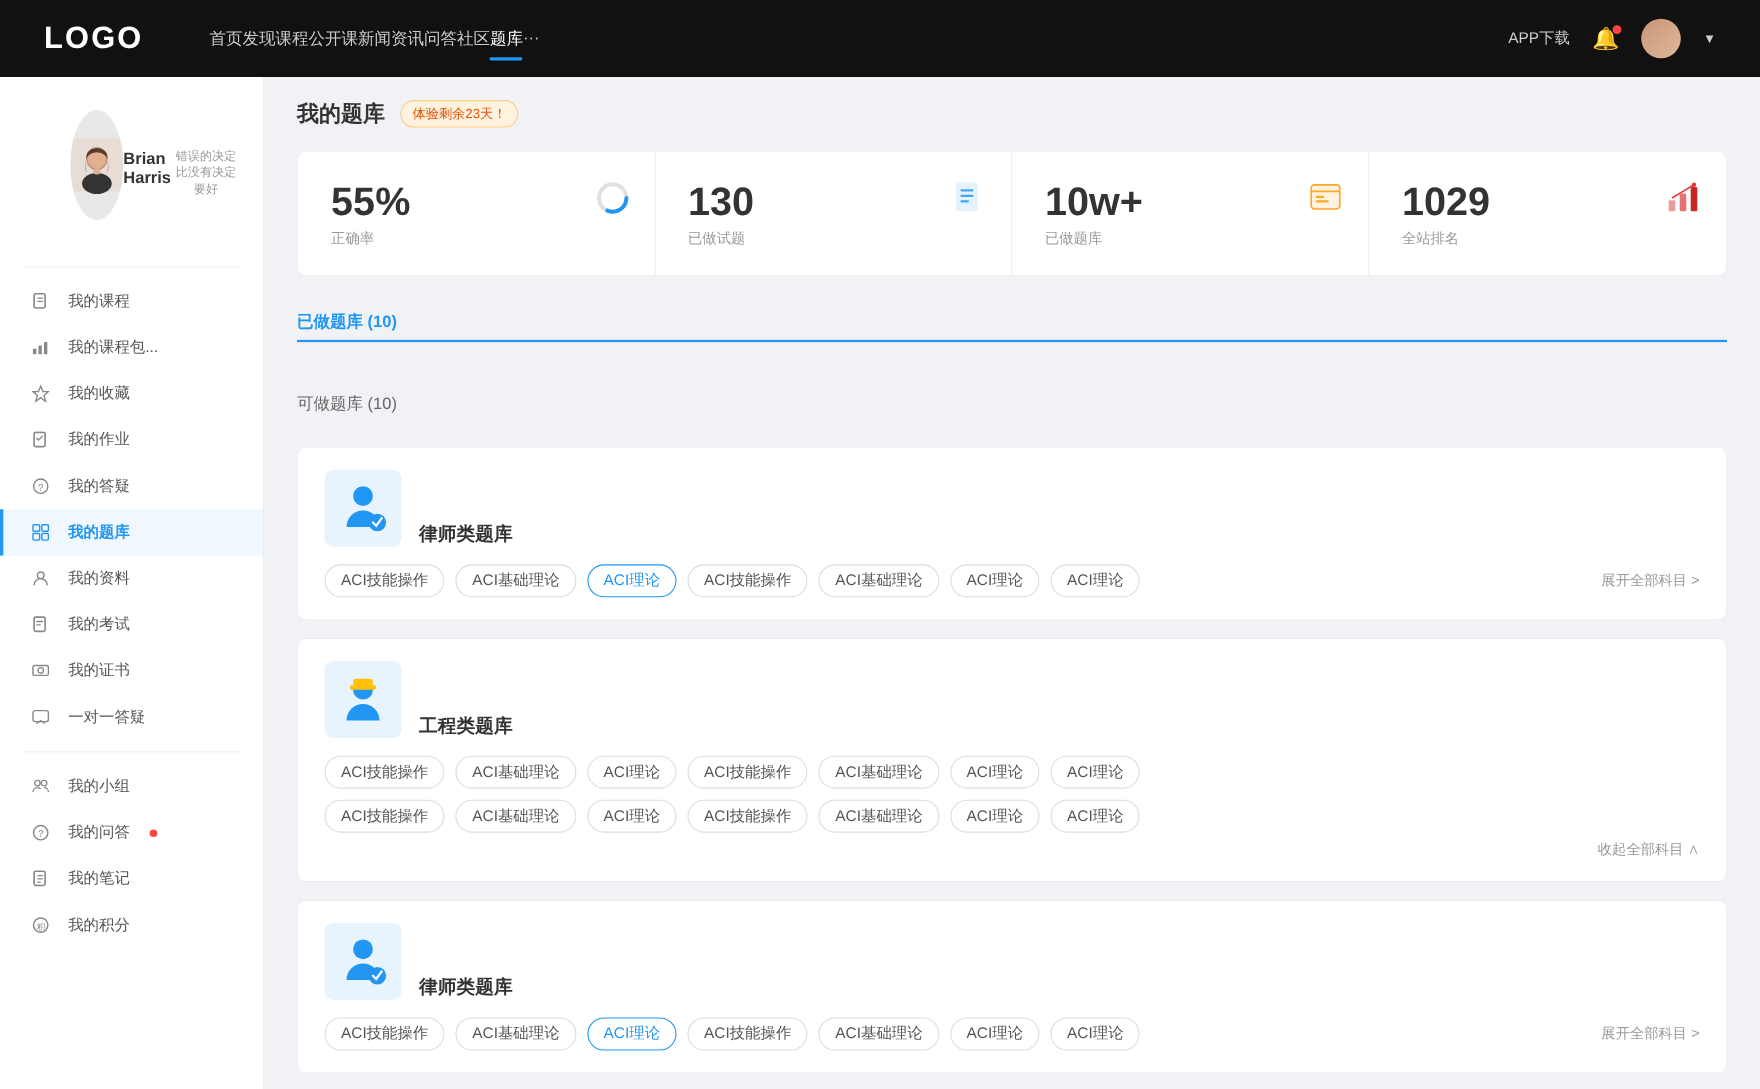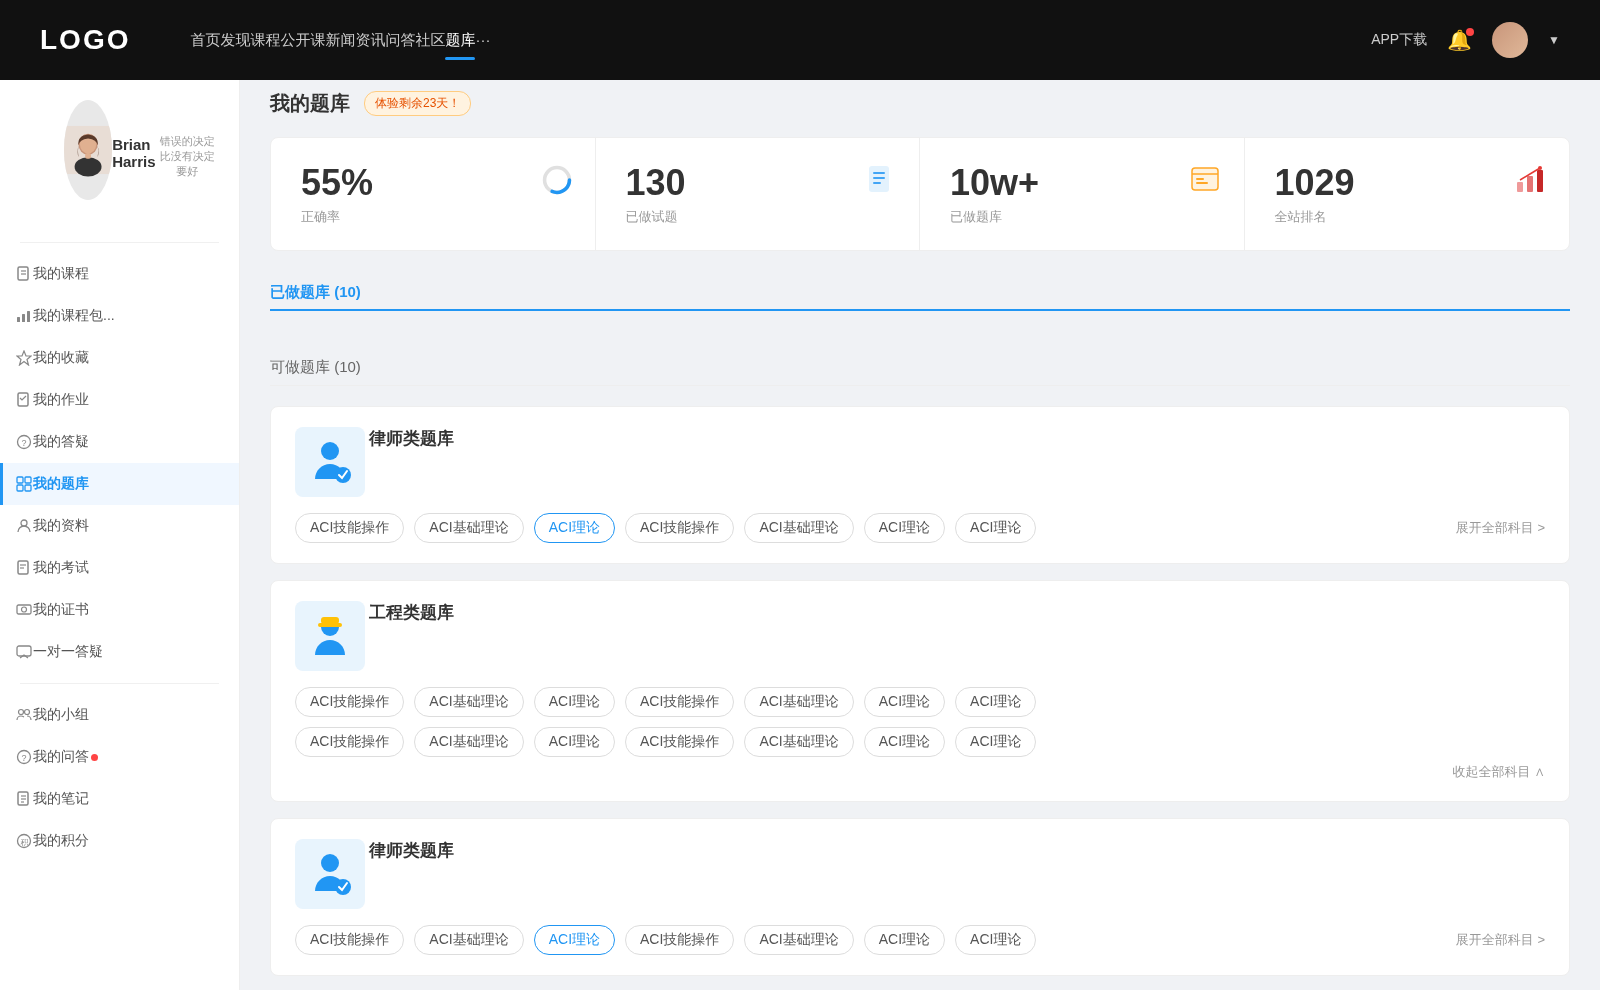"LOGO" .navbar { height: 80px -> 70px }
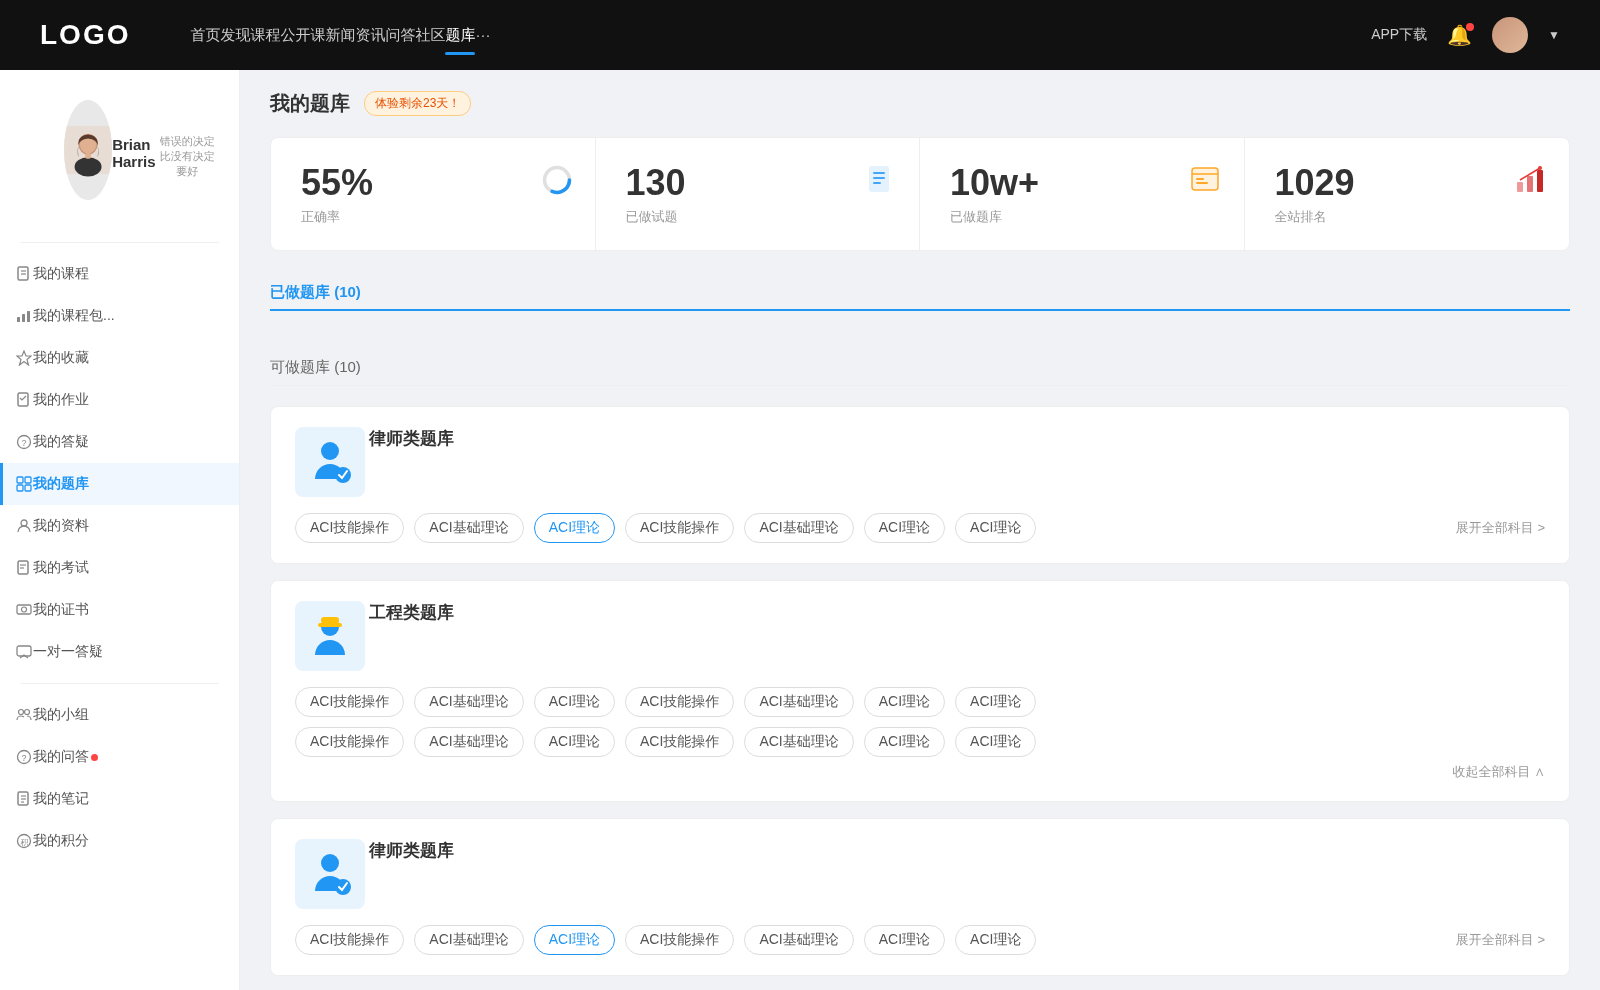"我的课程" .sidebar-item { gap: 0 -> 16px; padding: 12px 15px -> 12px 28px }
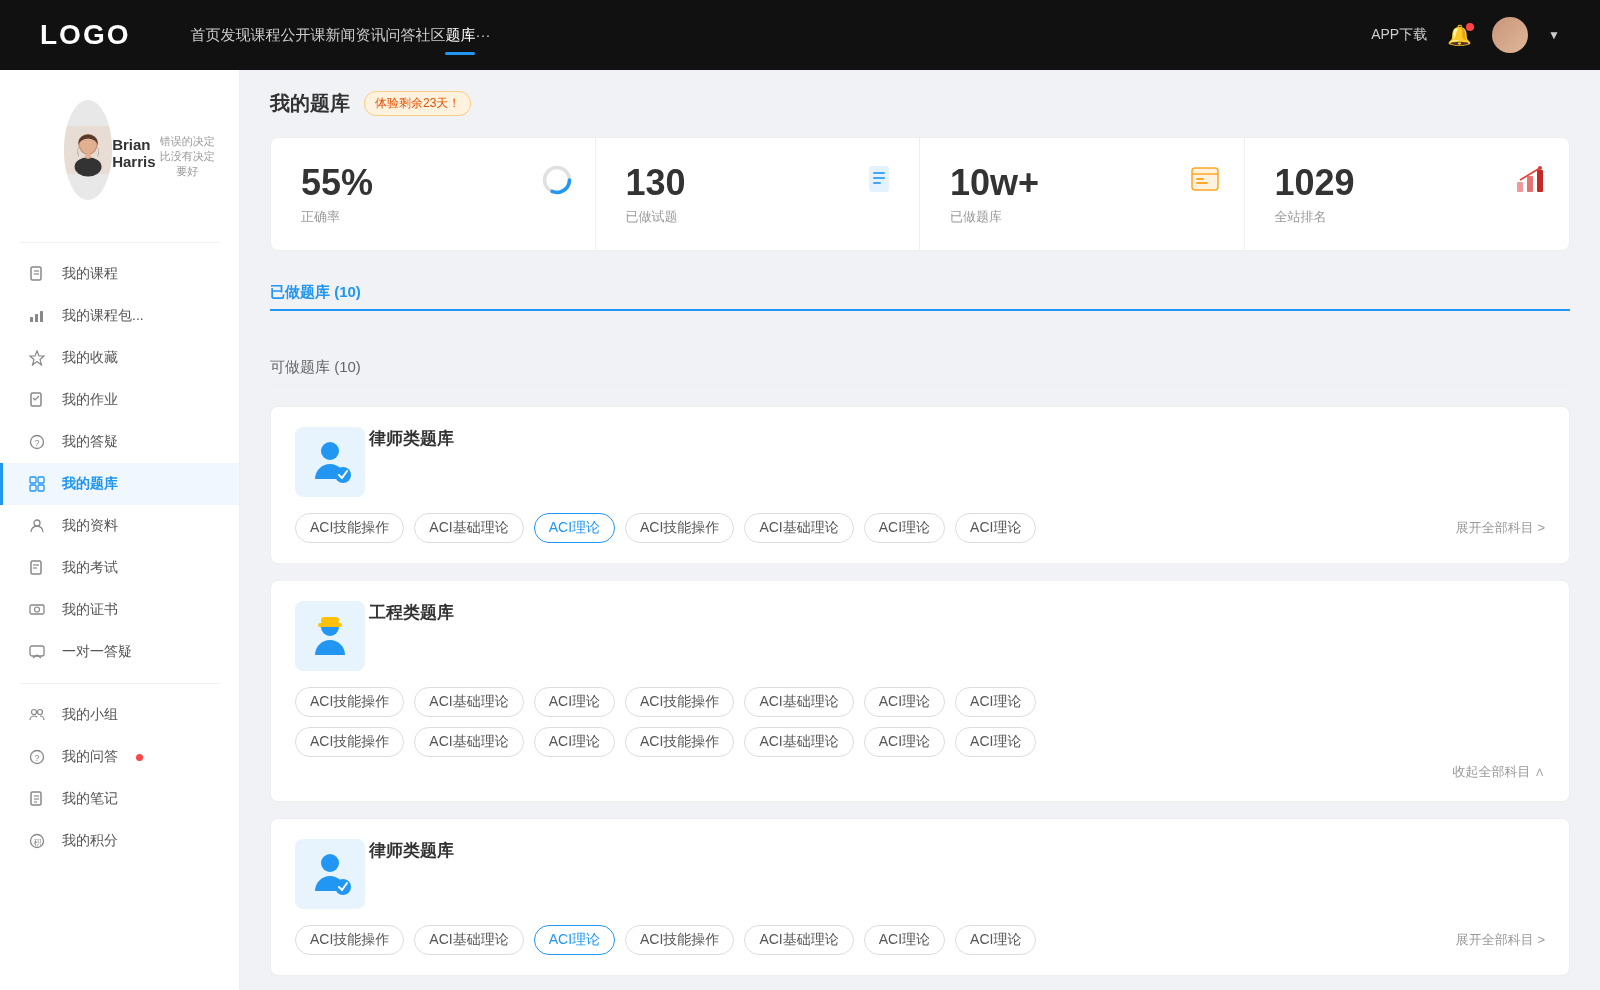"律师类题库" .bank-card-header { align-items: flex-start -> flex-end; gap: 4px -> 16px }
